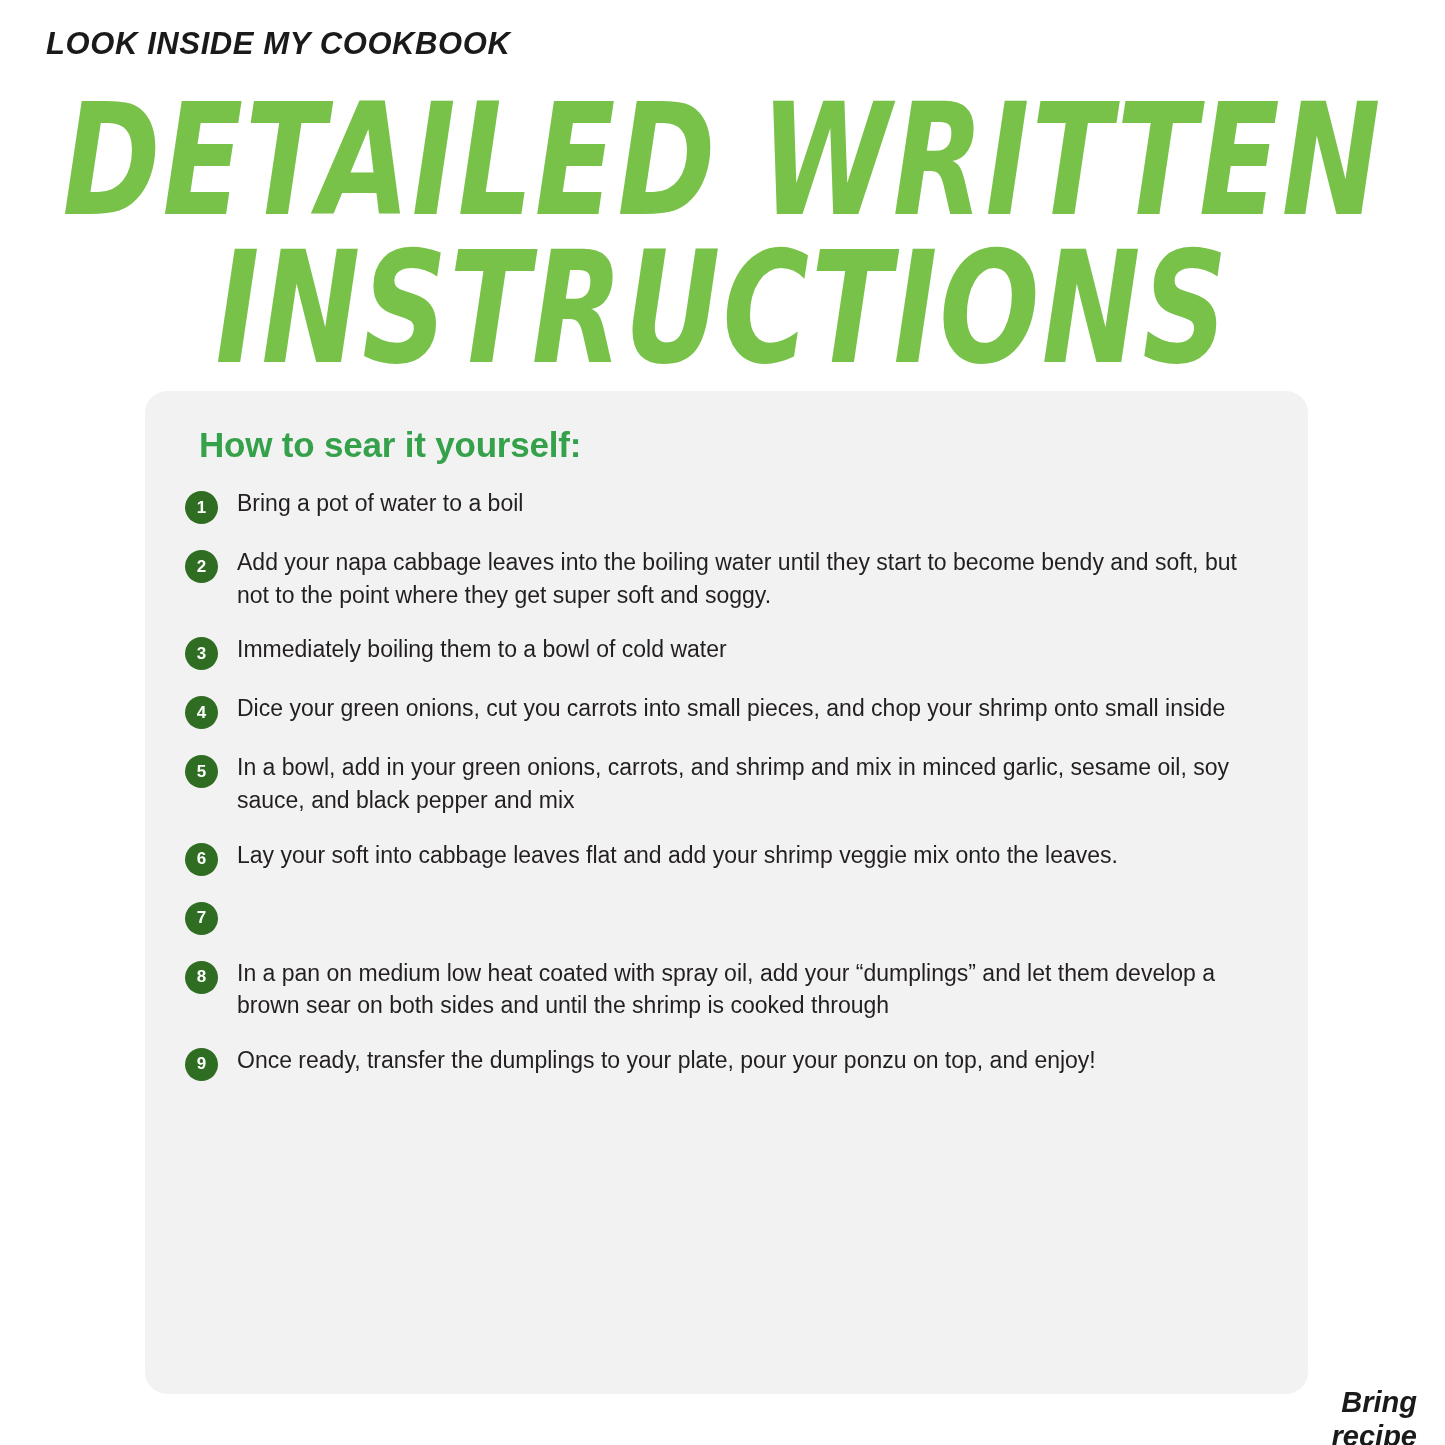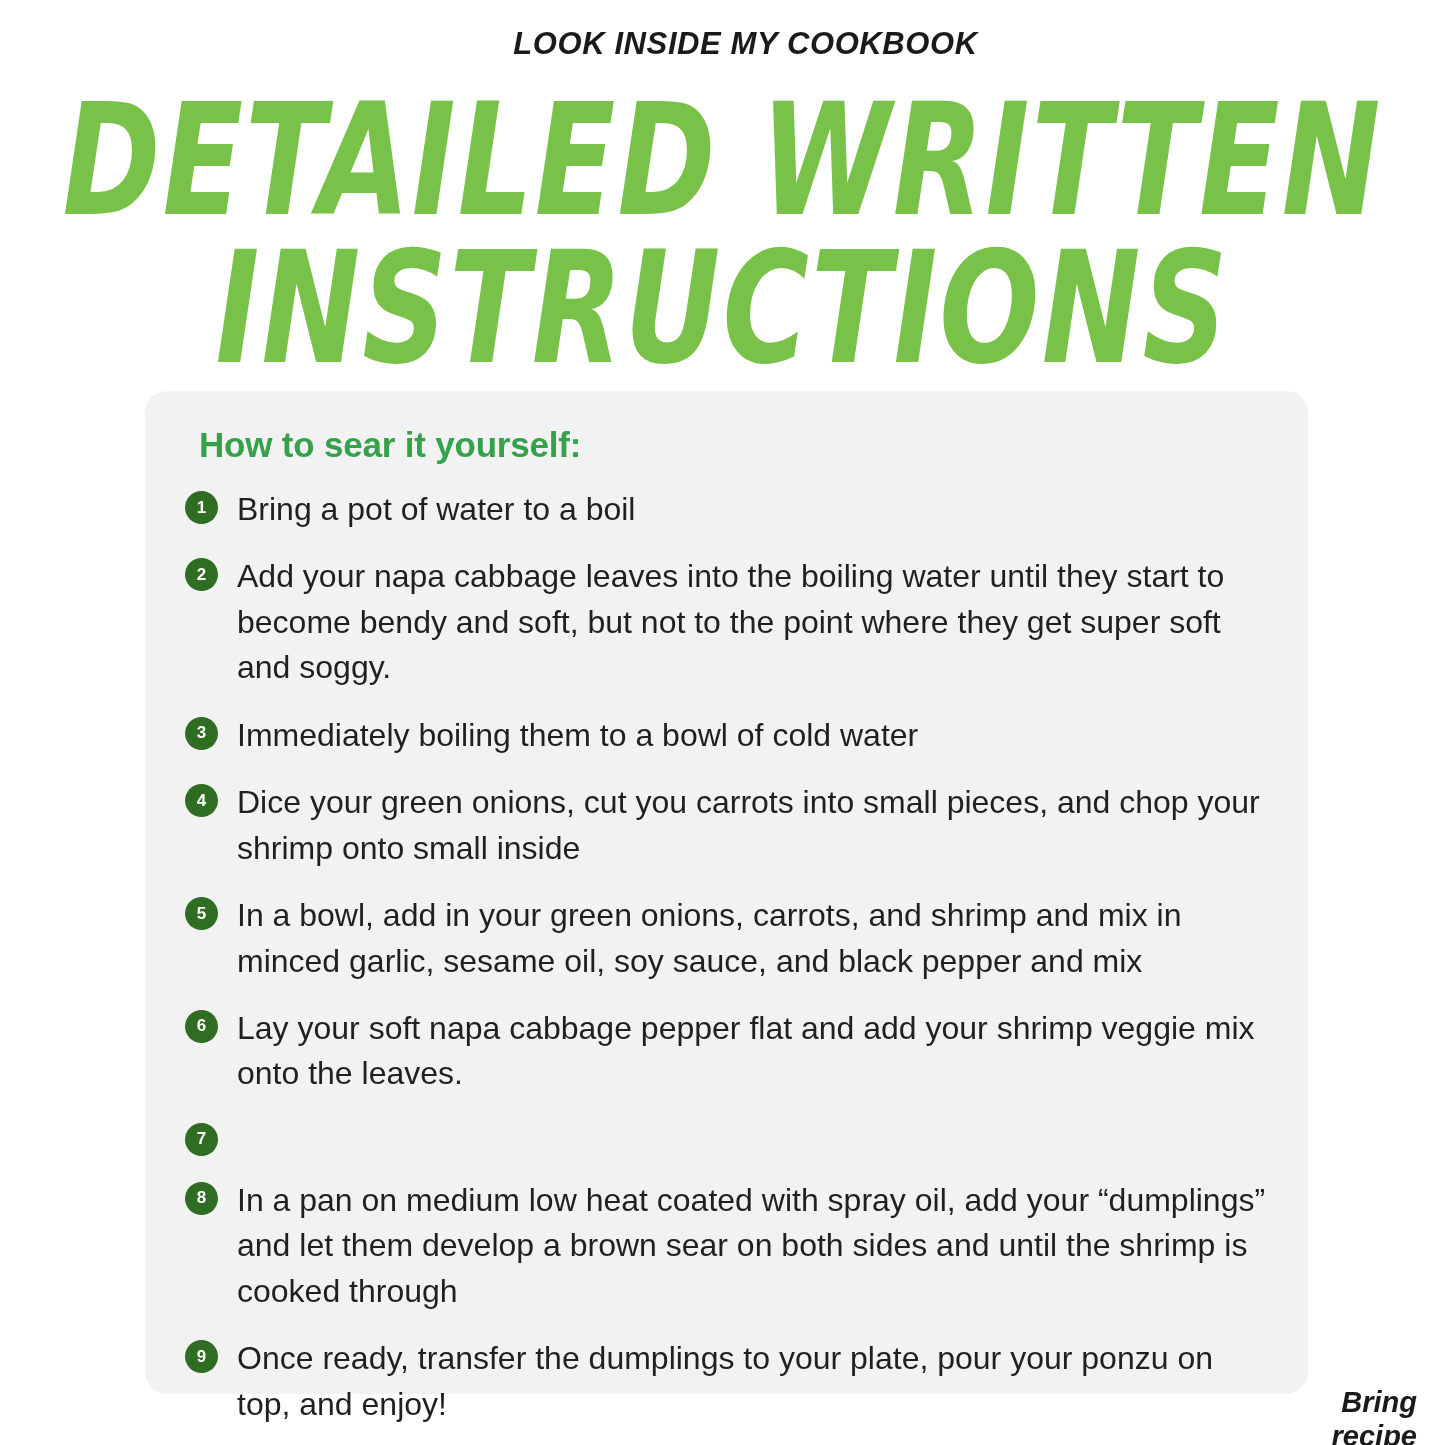"LOOK INSIDE MY COOKBOOK" .eyebrow { text-align: center -> none }
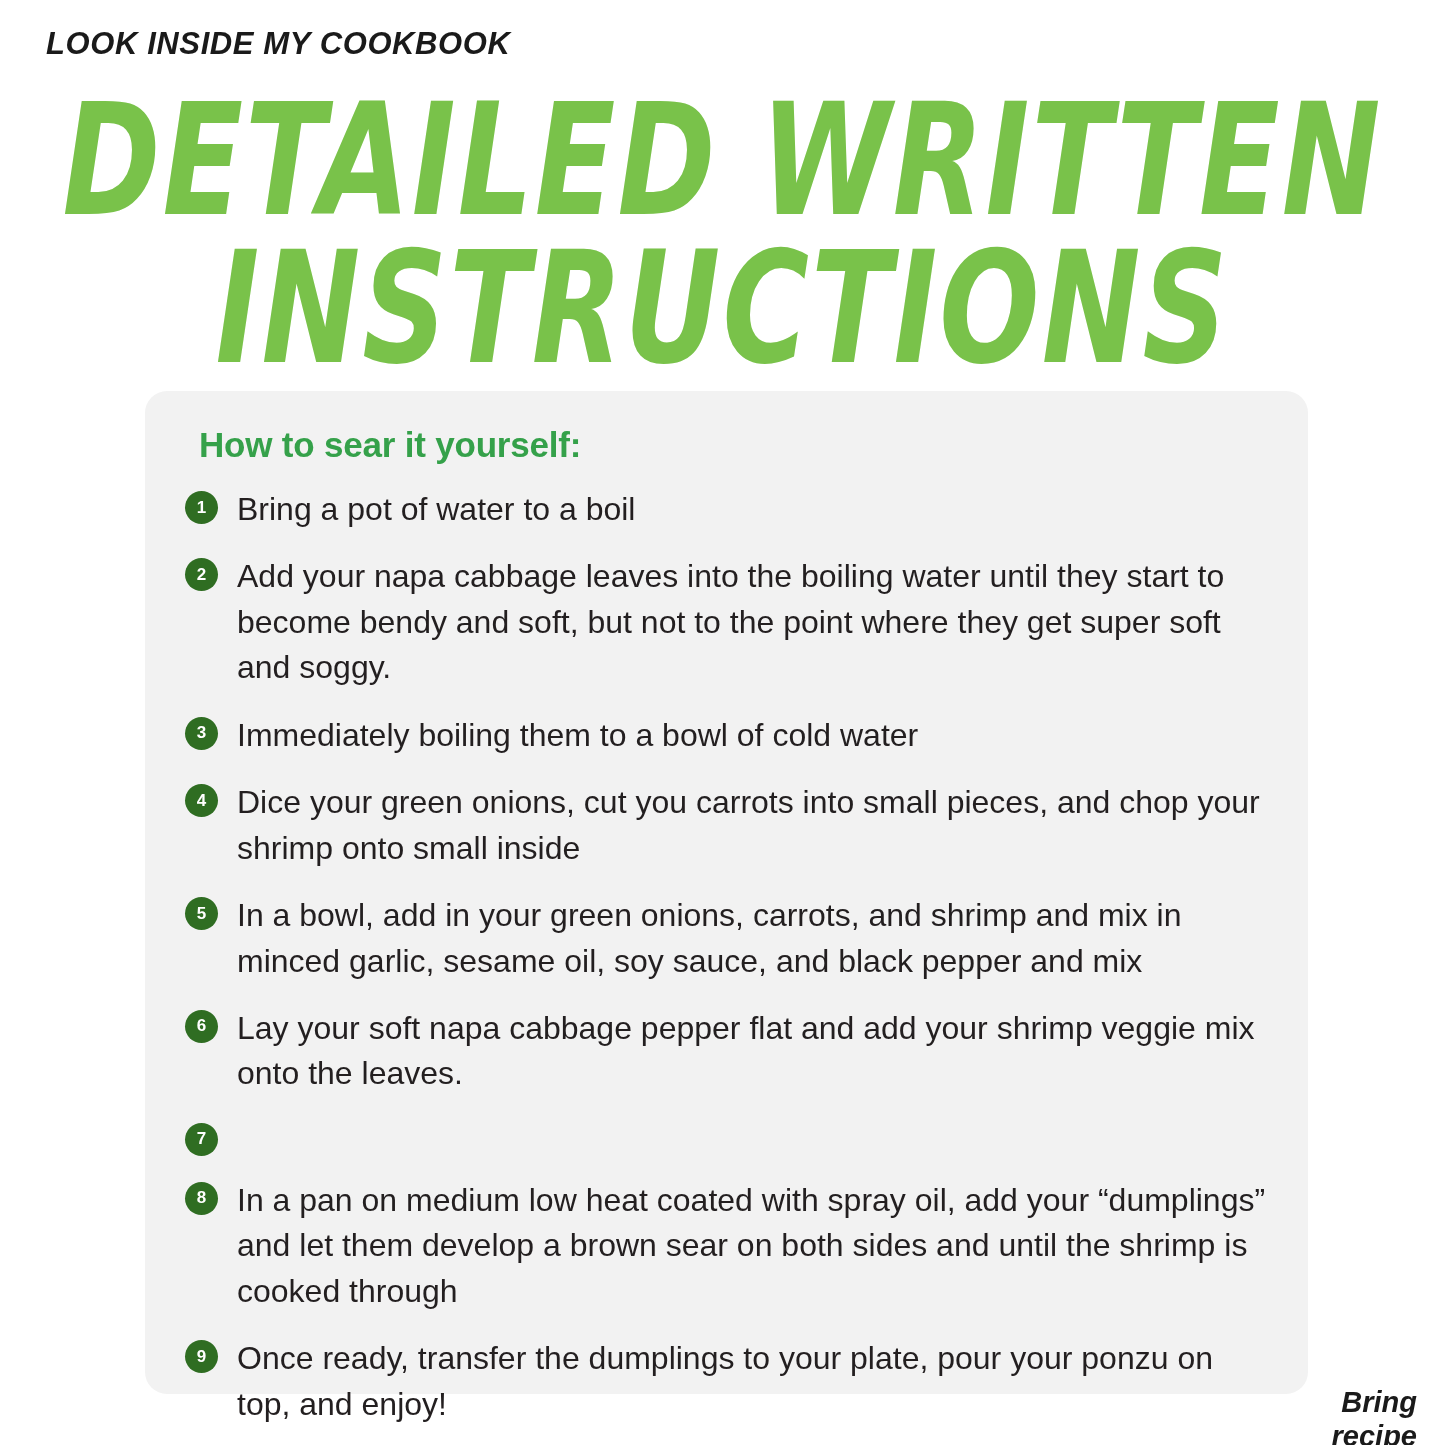"Bring a pot of water" .step-text { font-size: 32px -> 23px }
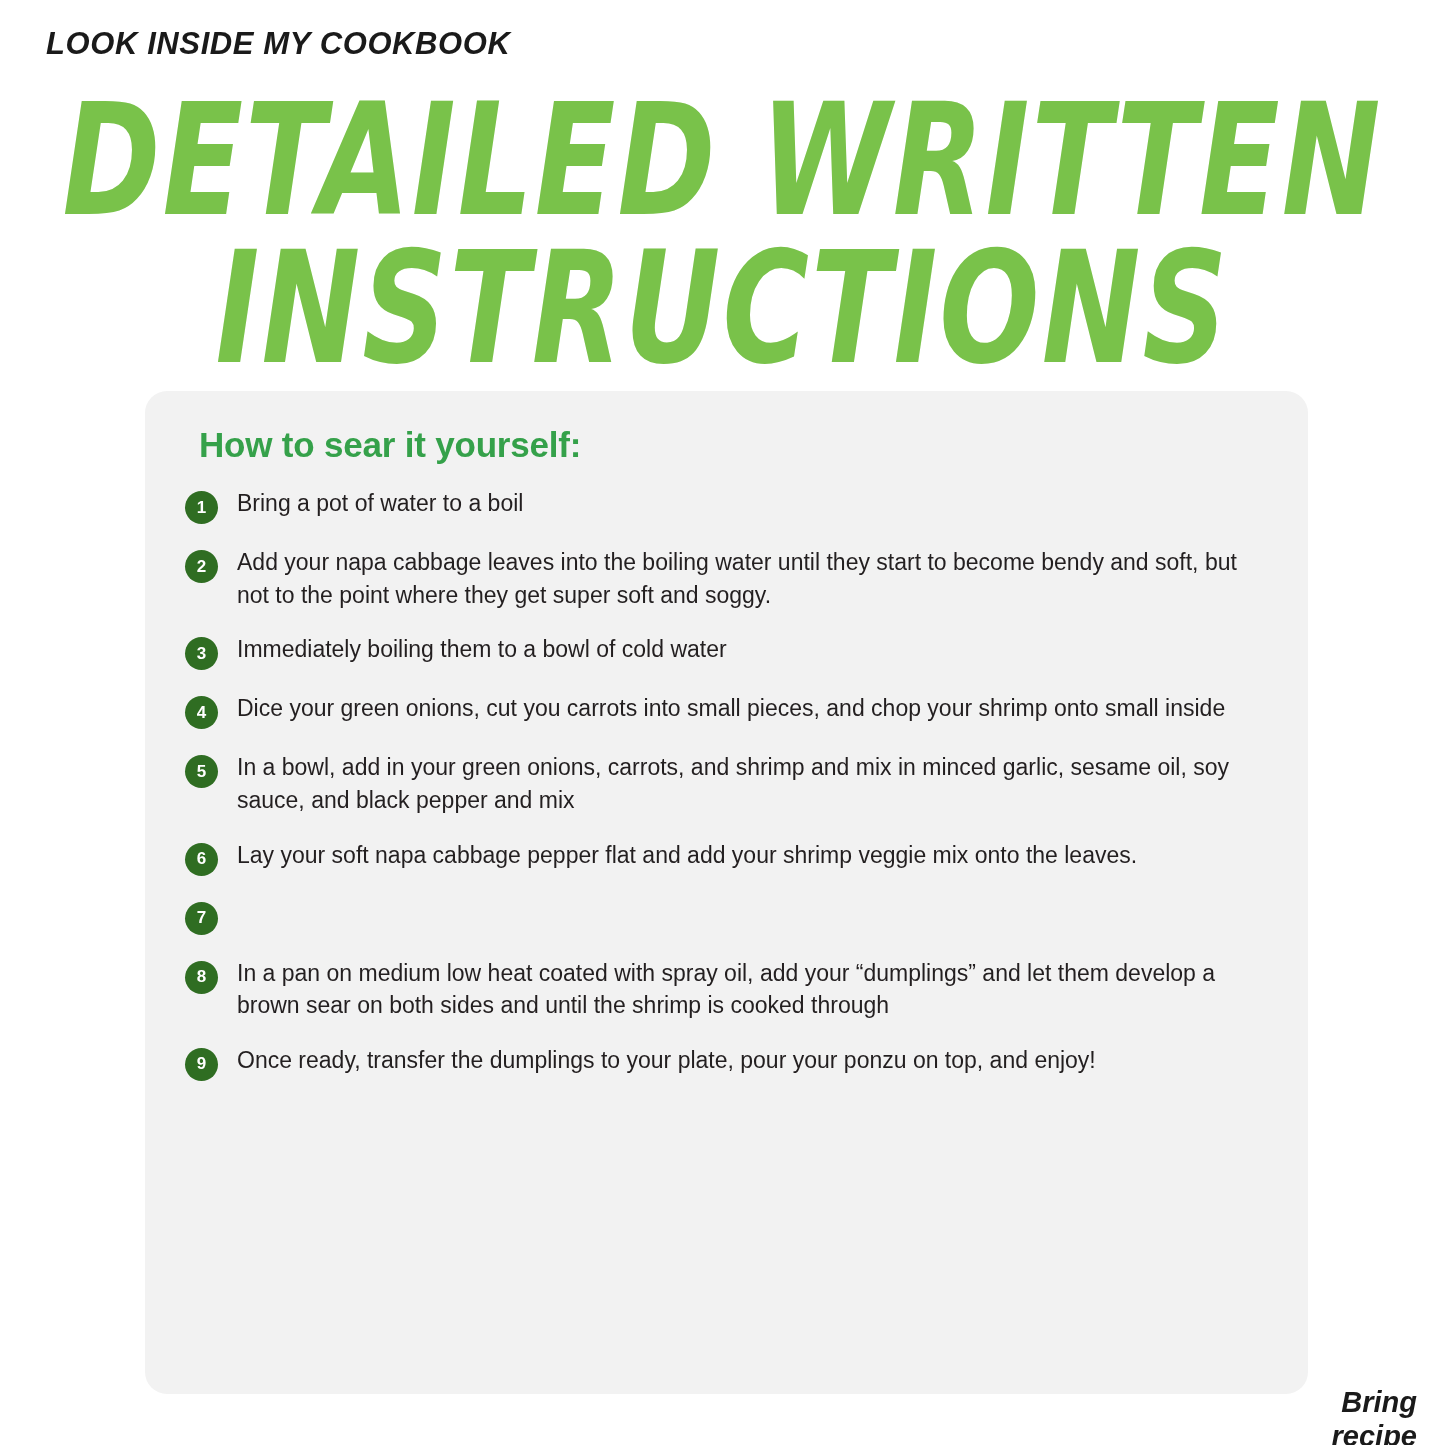"Lay your soft napa cabbage" span.step-text { text: napa cabbage pepper -> into cabbage leaves }
